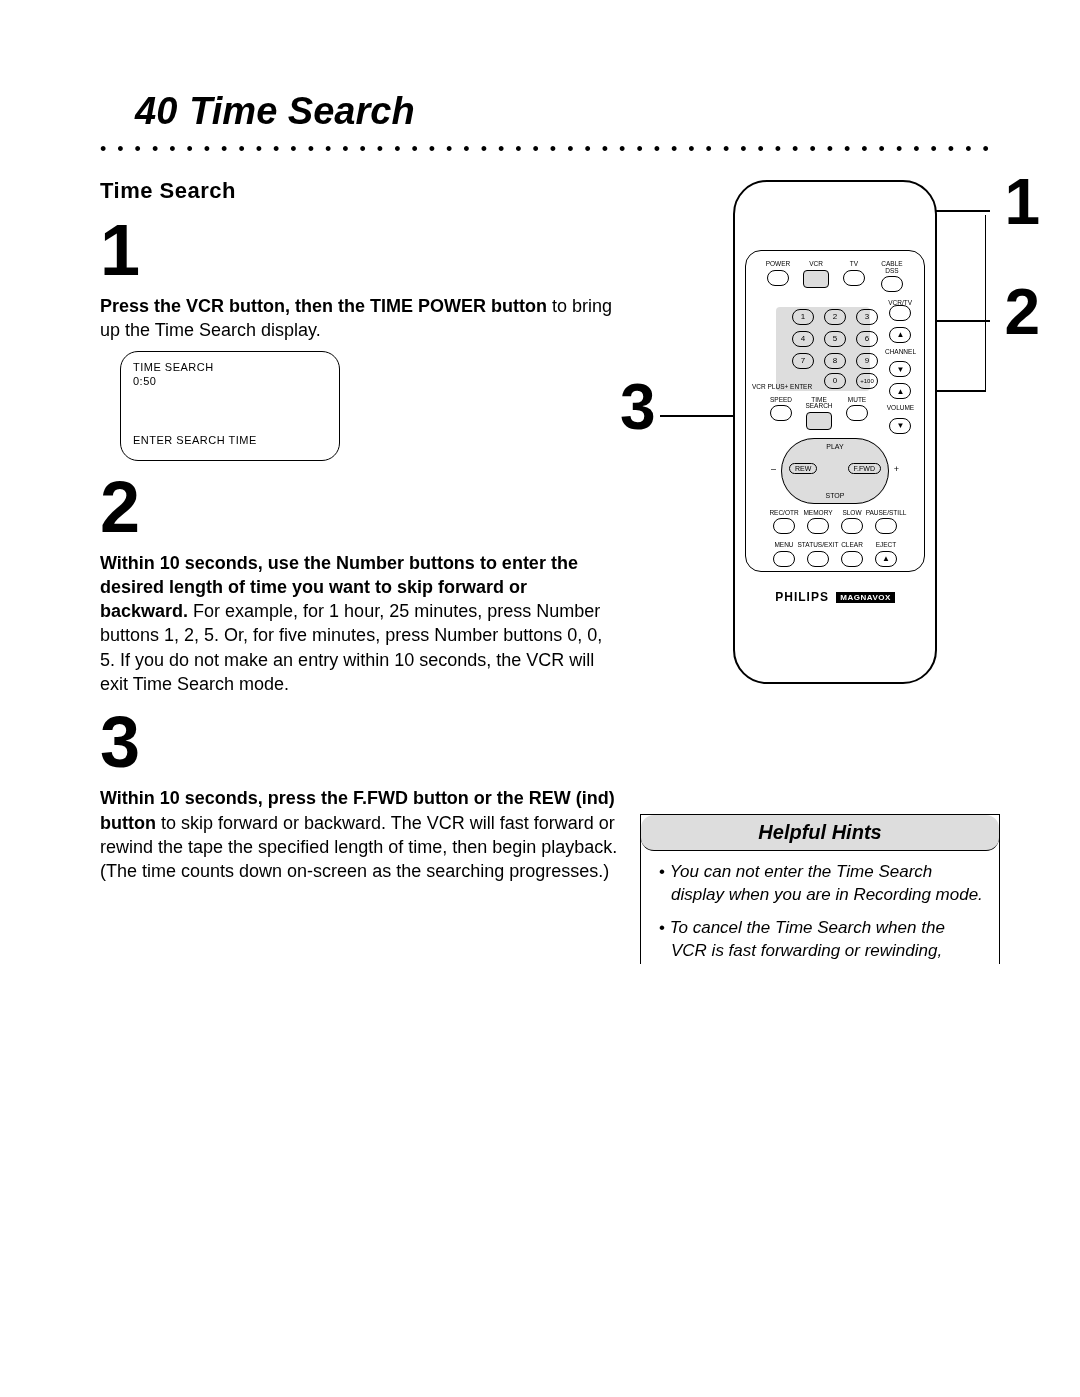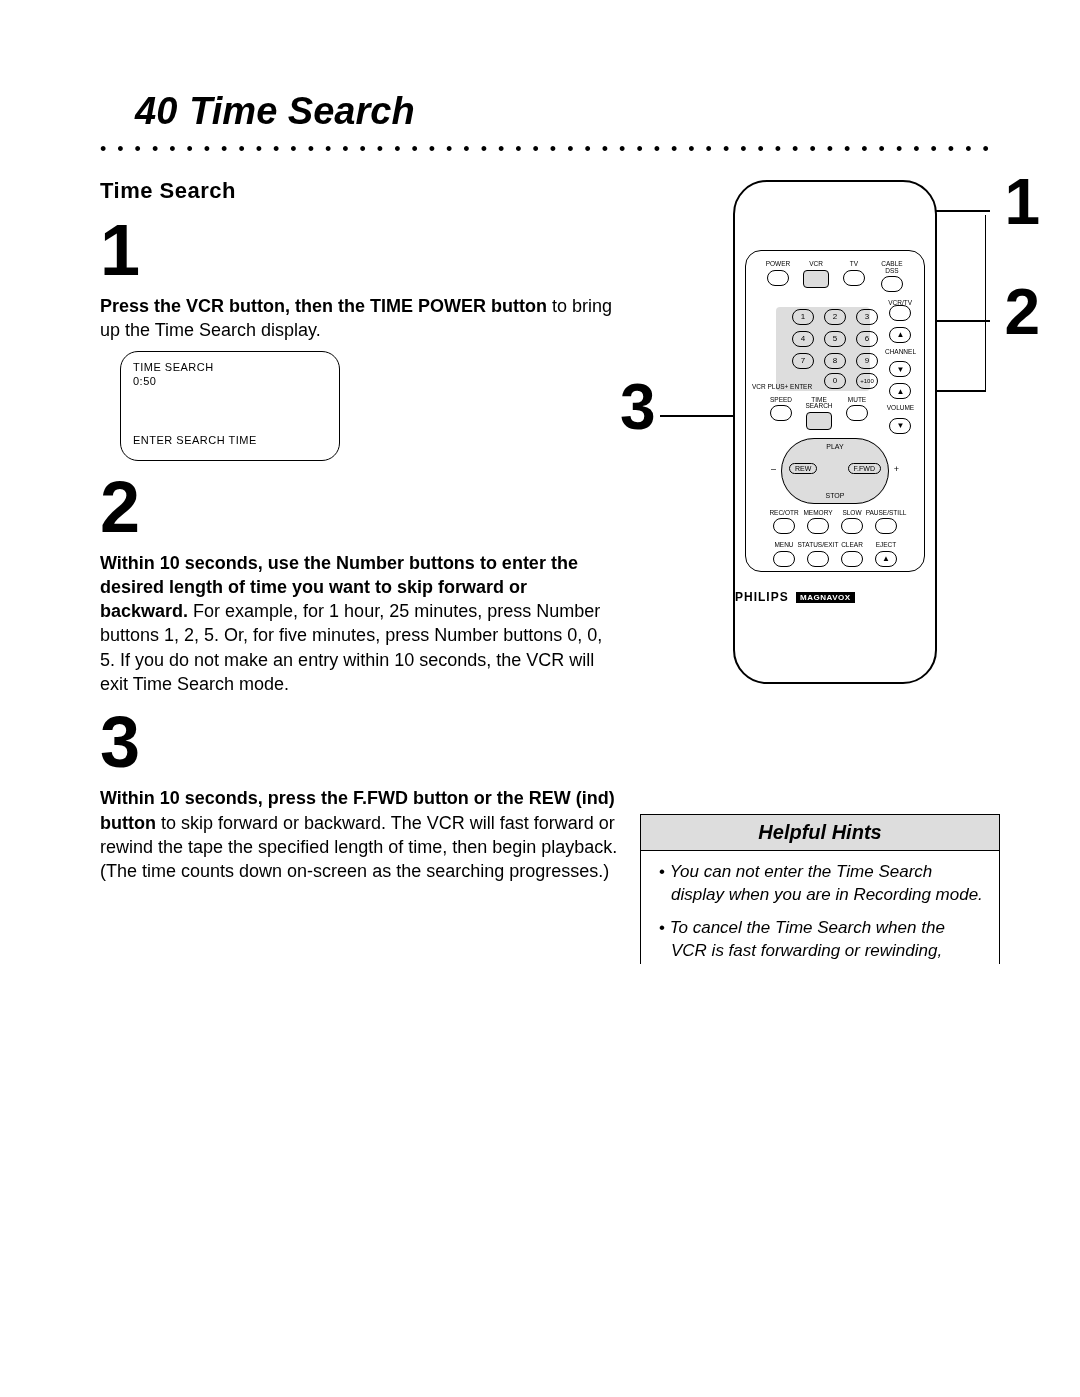"PHILIPS MAGNAVOX" .brand { text-align: left -> center }
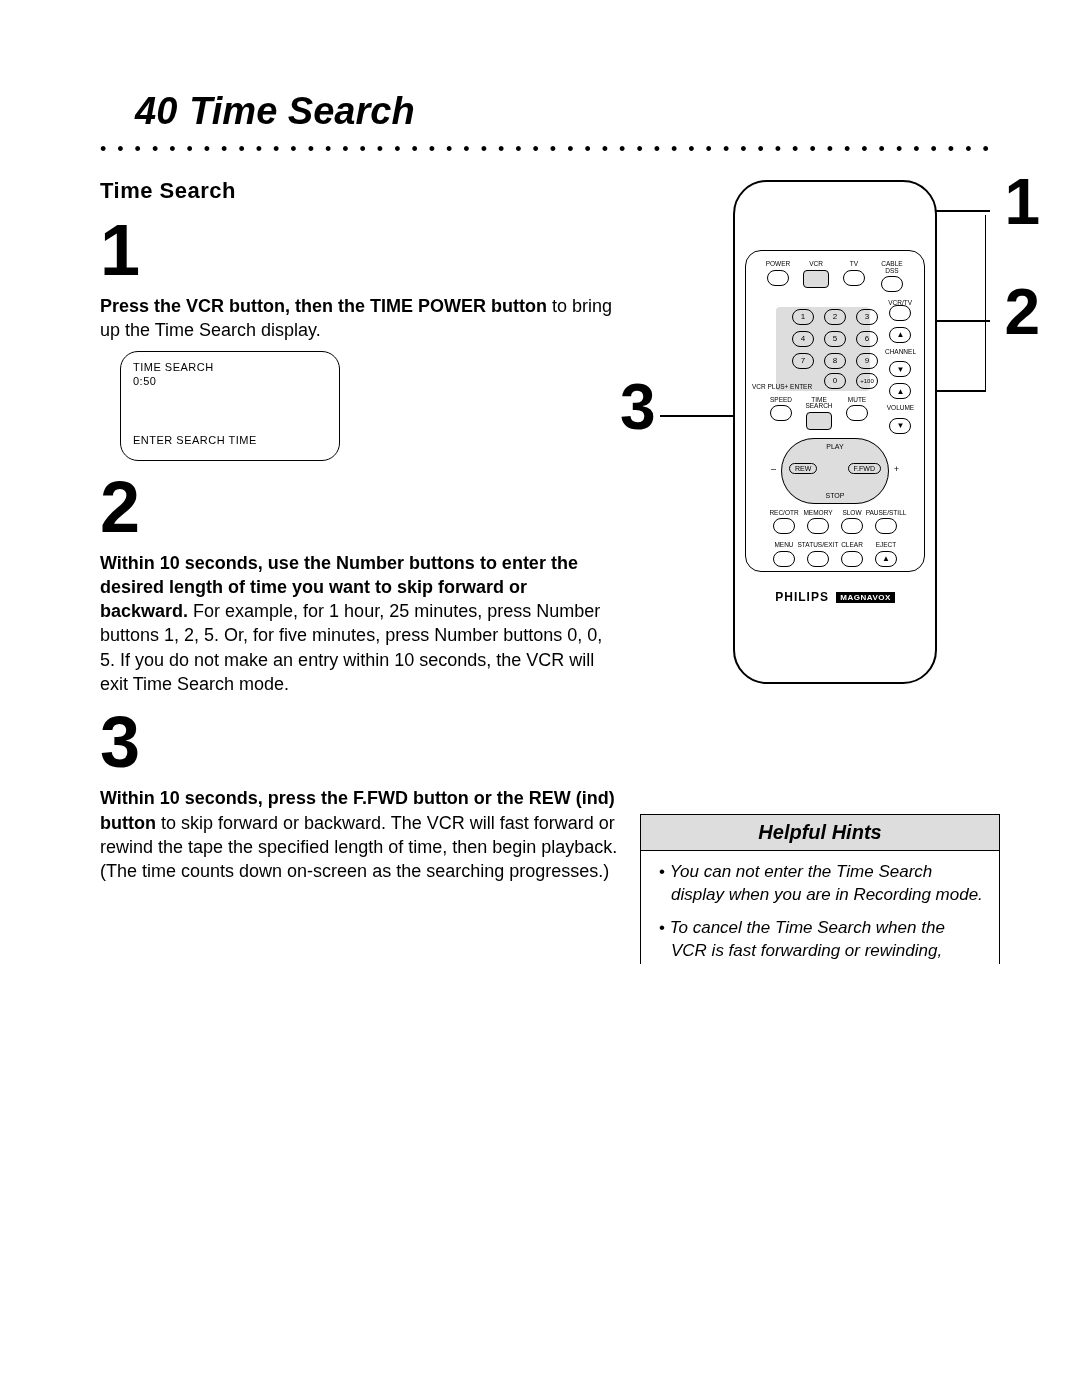"Helpful Hints" .hints-title { border-radius: none -> 13px }
